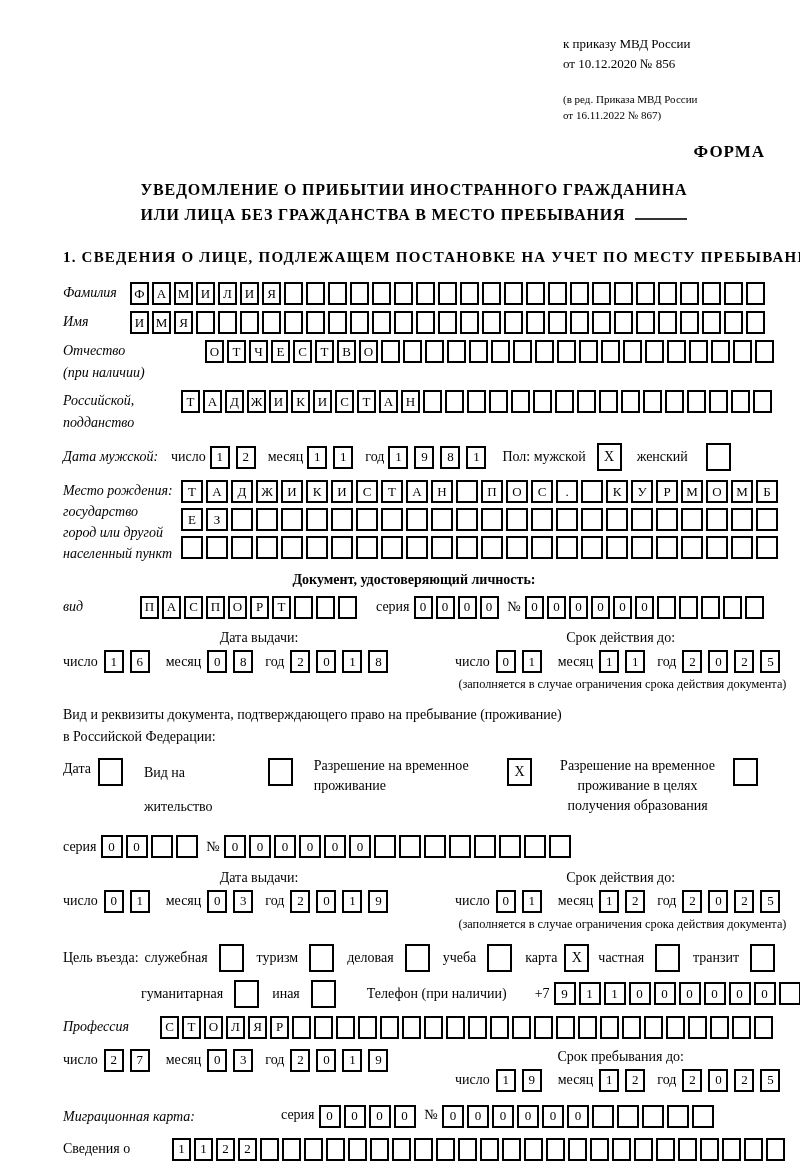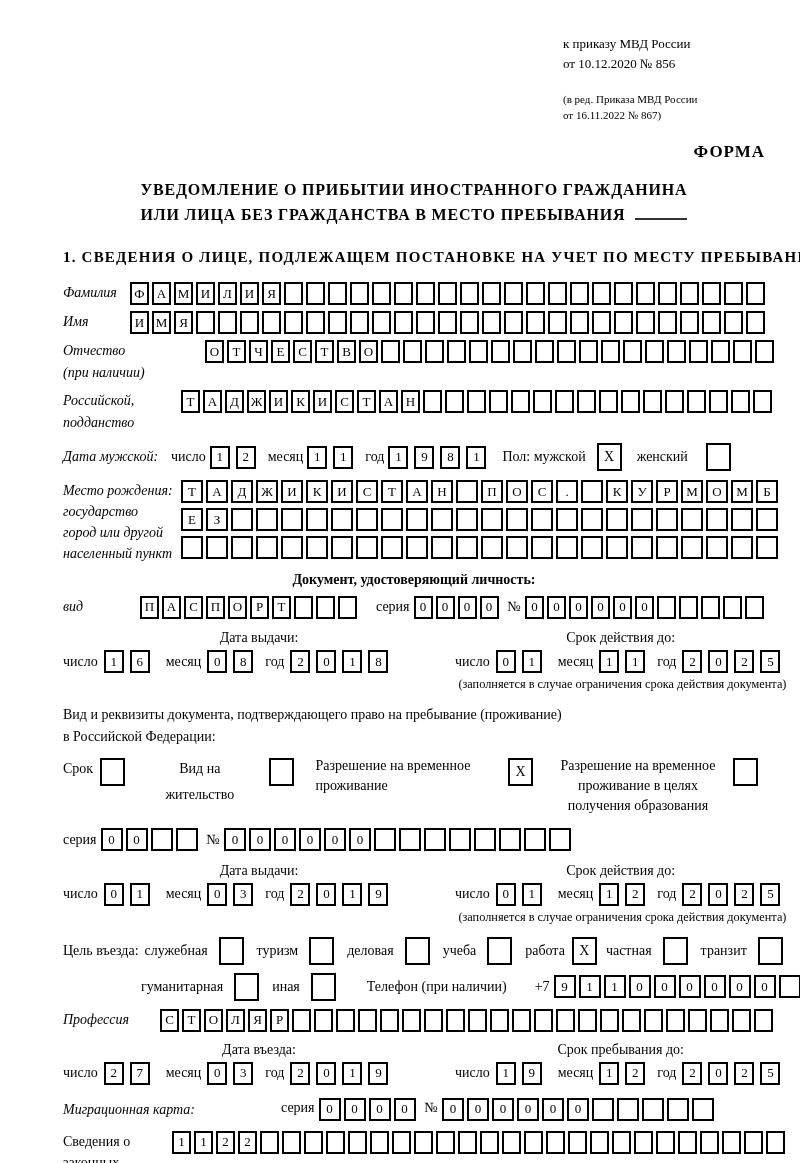"Срок" span.txt { text: Срок -> Дата }
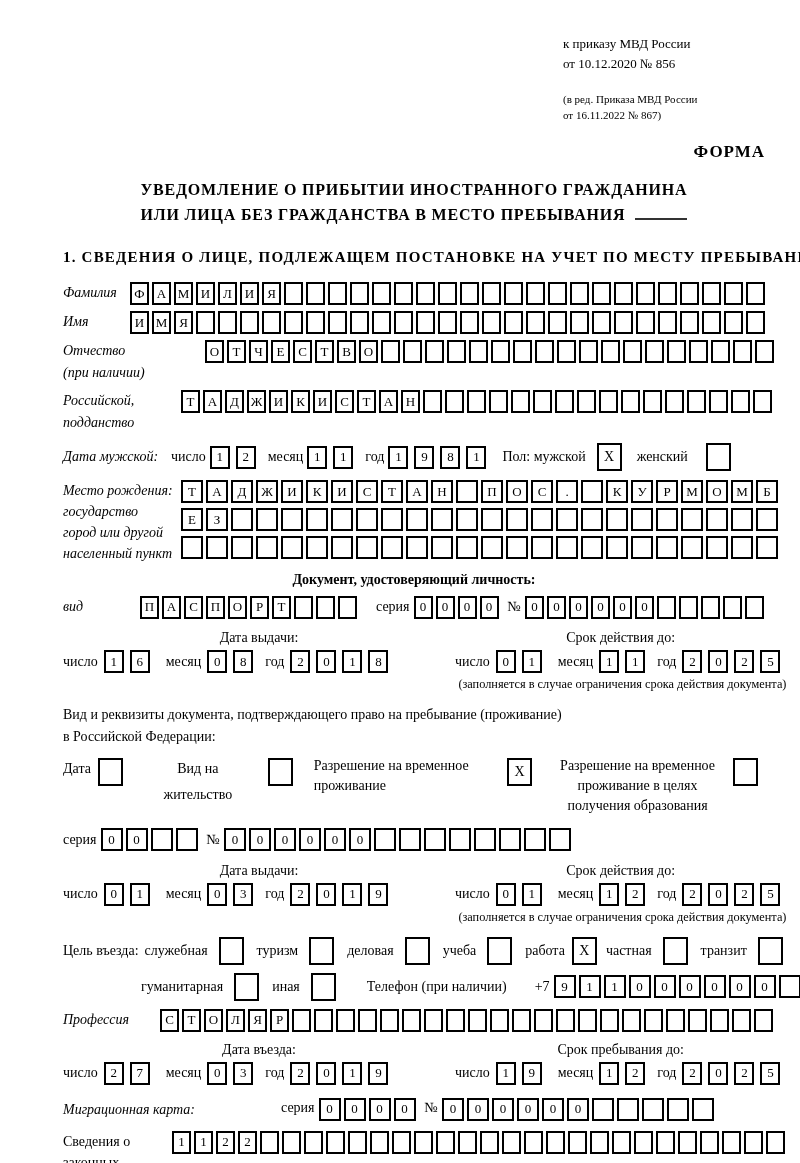"Вид на жительство" span.txt { line-height: 26px -> 34px; text-align: center -> none }
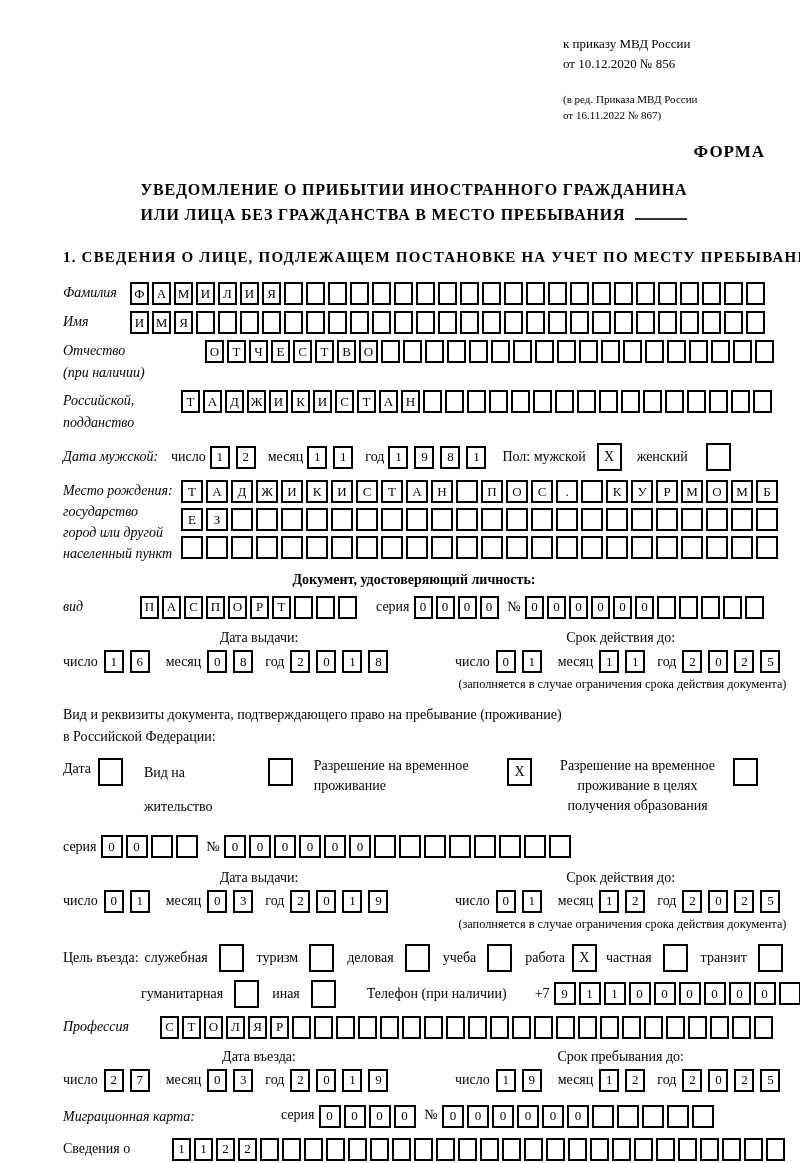"работа" span.ilabel { text: работа -> карта }
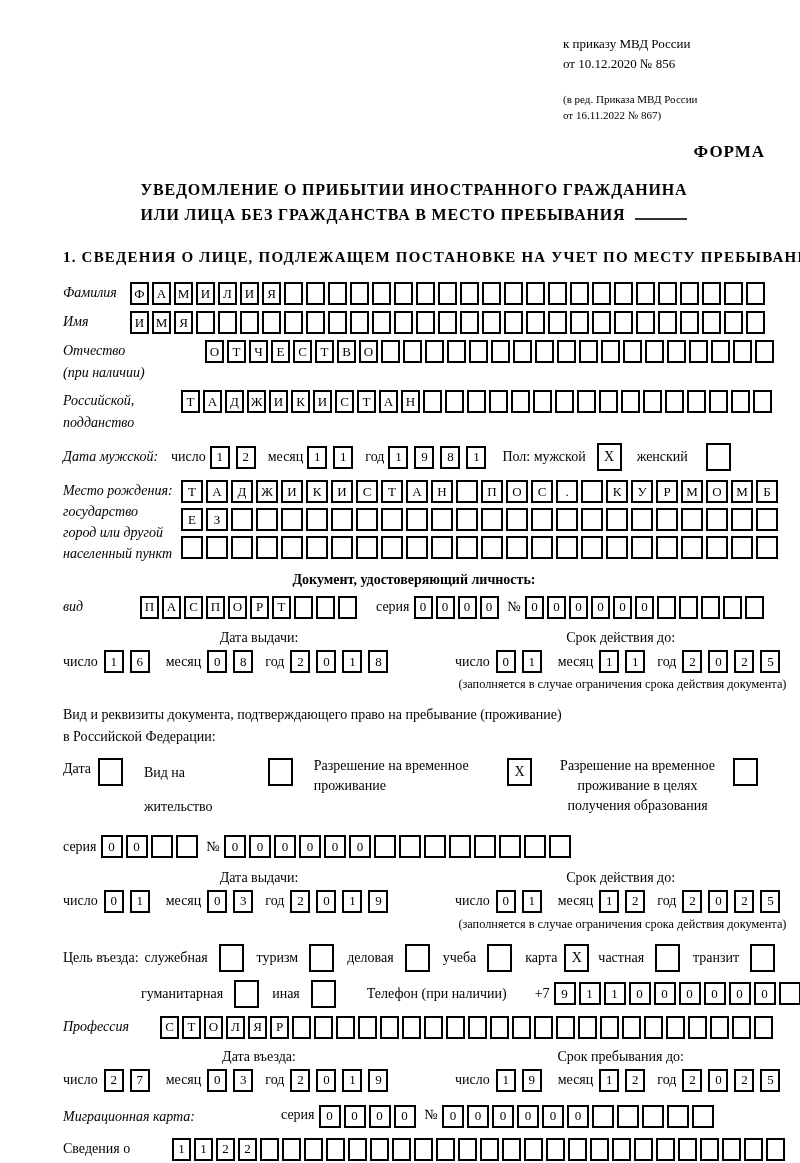"Дата въезда:" div.dhead { html: <div>Дата въезда:</div> -> none }
